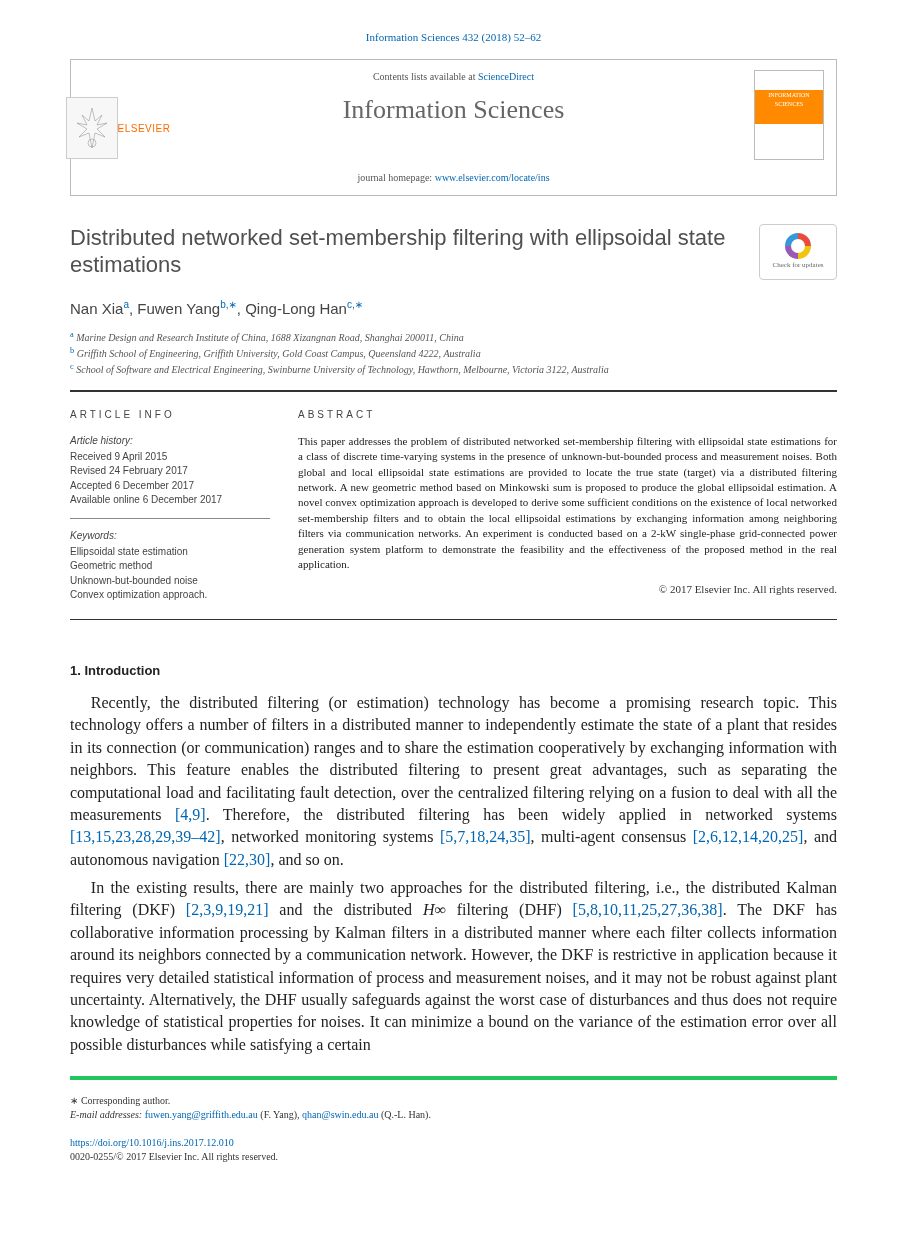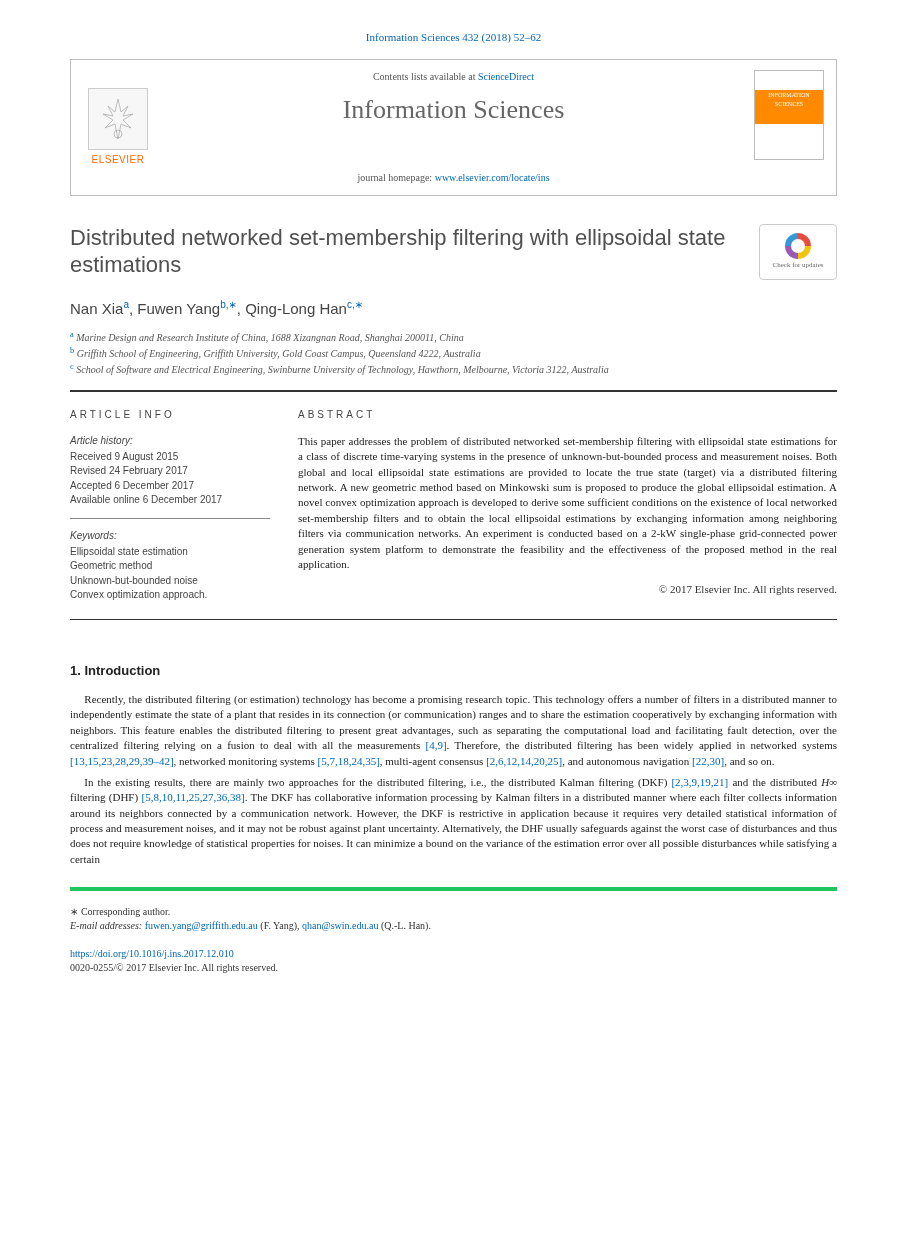"ELSEVIER" .elsevier-logo { flex-direction: column -> row }
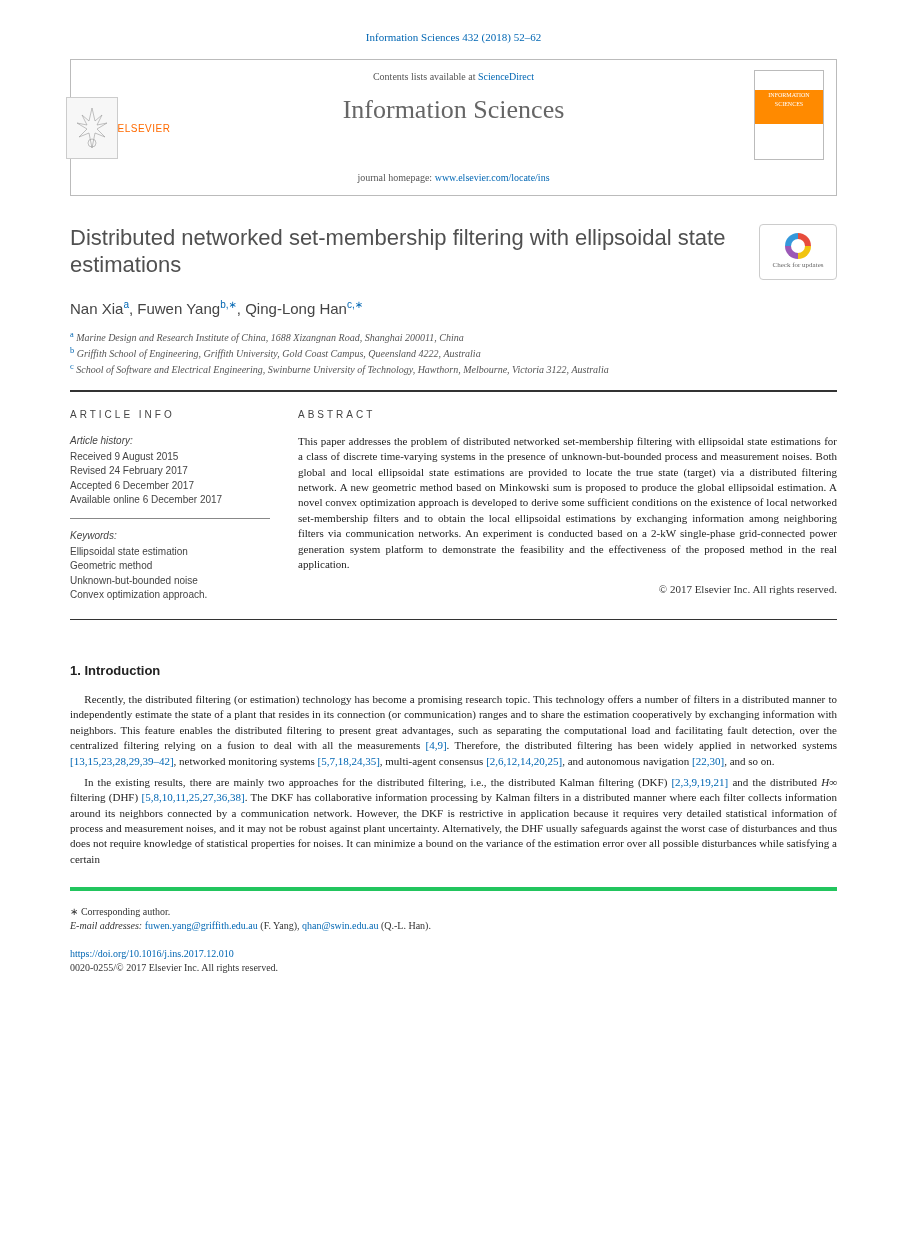"Received 9 August 2015" div.history-line { text: August -> April }
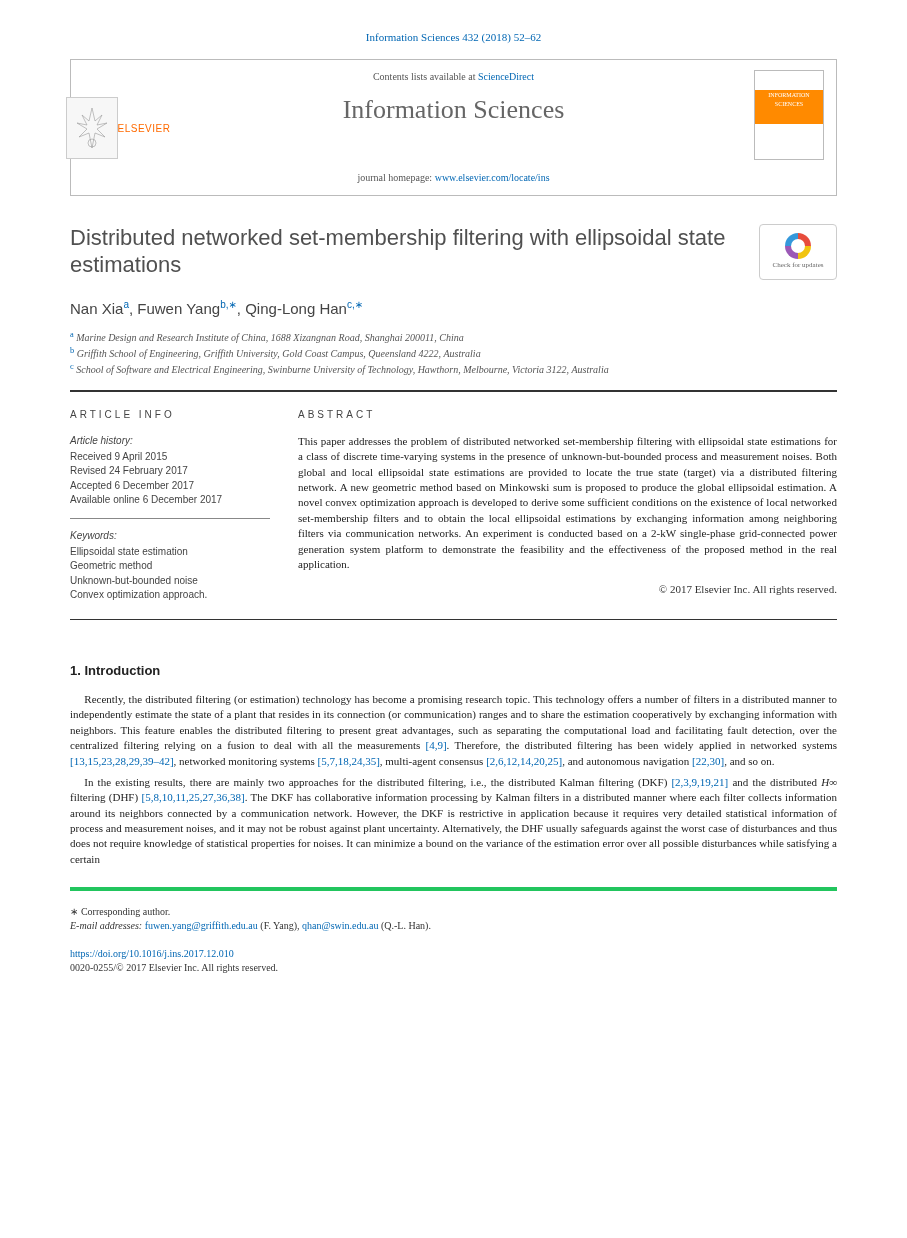"Recently, the distributed filtering (or" .body-para { font-size: 11px -> 16px }
